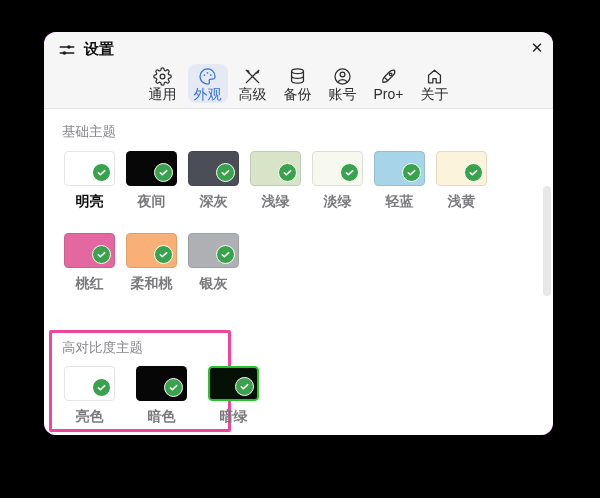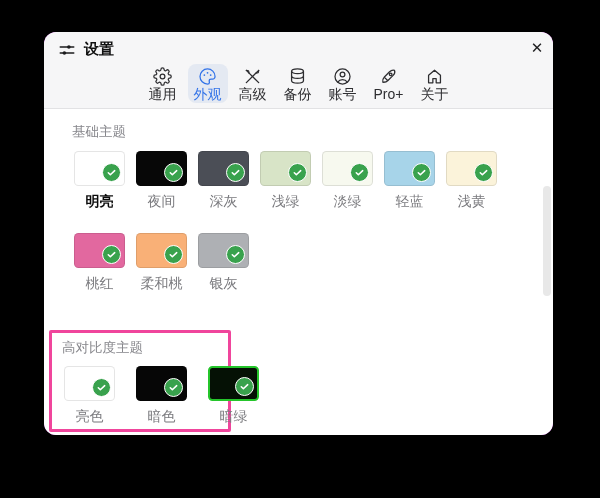"基础主题" .basic { padding: 14px 0 0 28px -> 14px 0 0 18px }
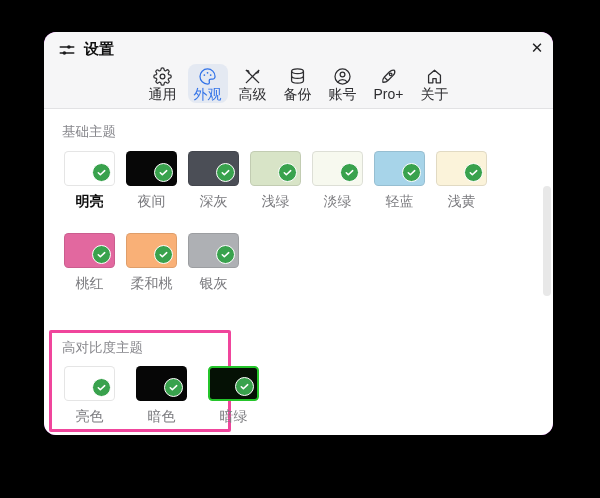"夜间" .cell .name { font-weight: none -> bold }
